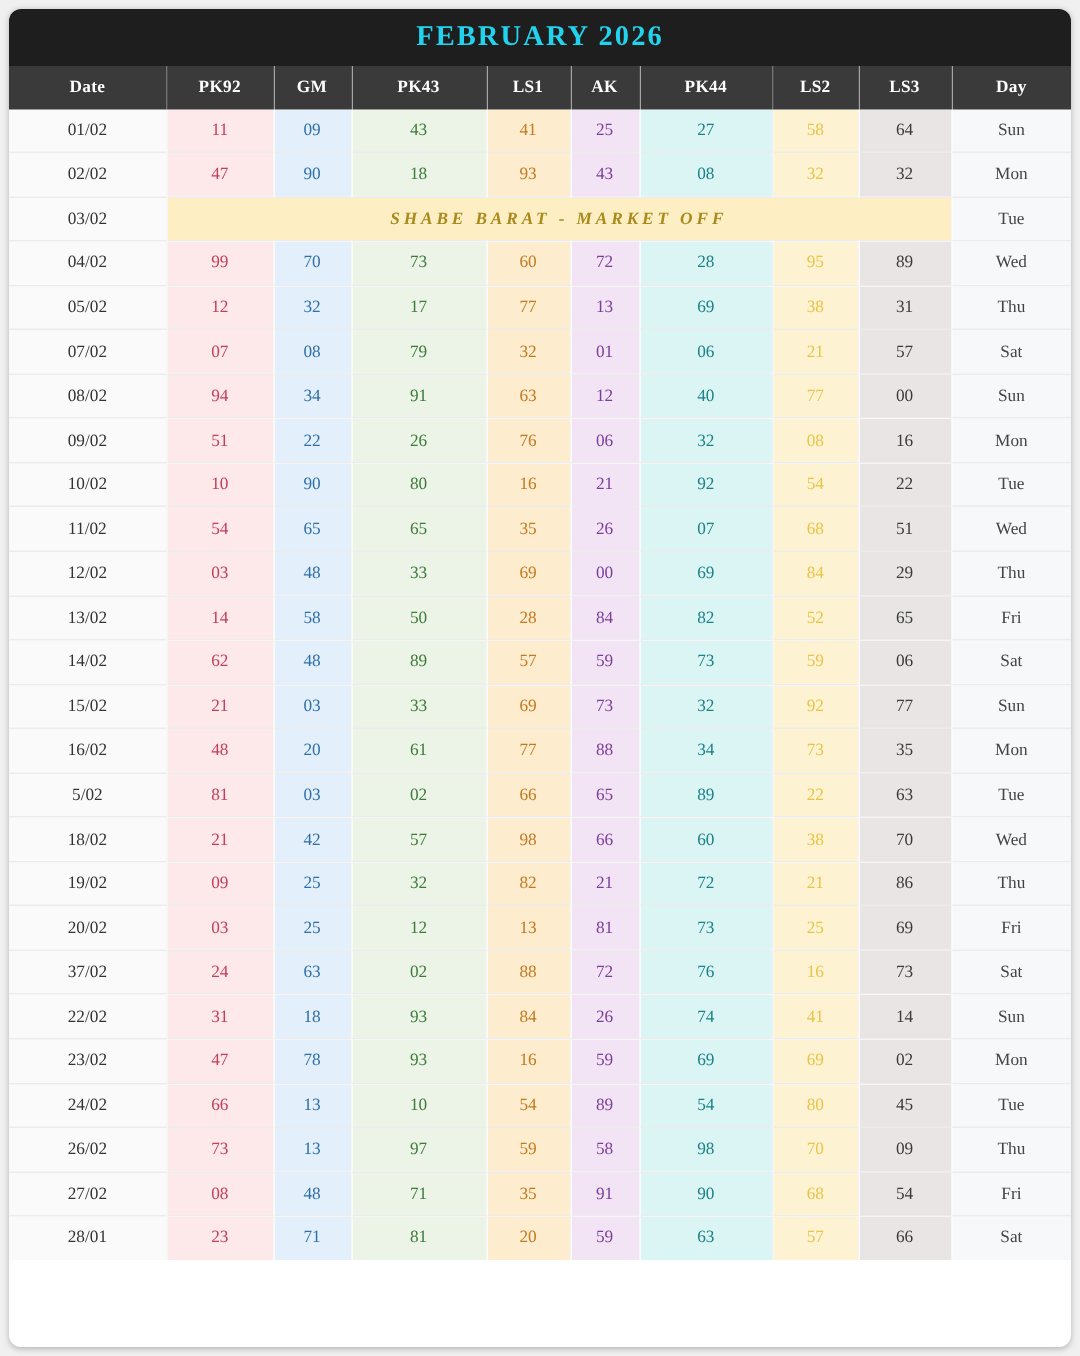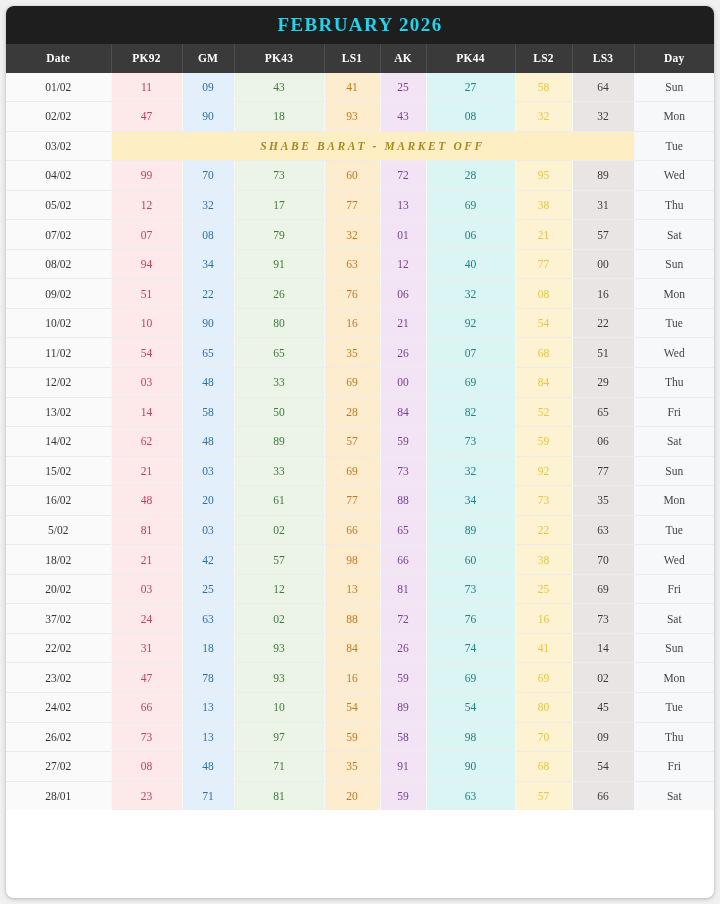"19/02" tr { html: none -> <tr> <td>19/02</td> <td>09</td> <td>25</td> <td>32</td> <td>82</td> <td>21</td> <td>72</td> <td>21</td> <td>86</td> <td>Thu</td> </tr> }
